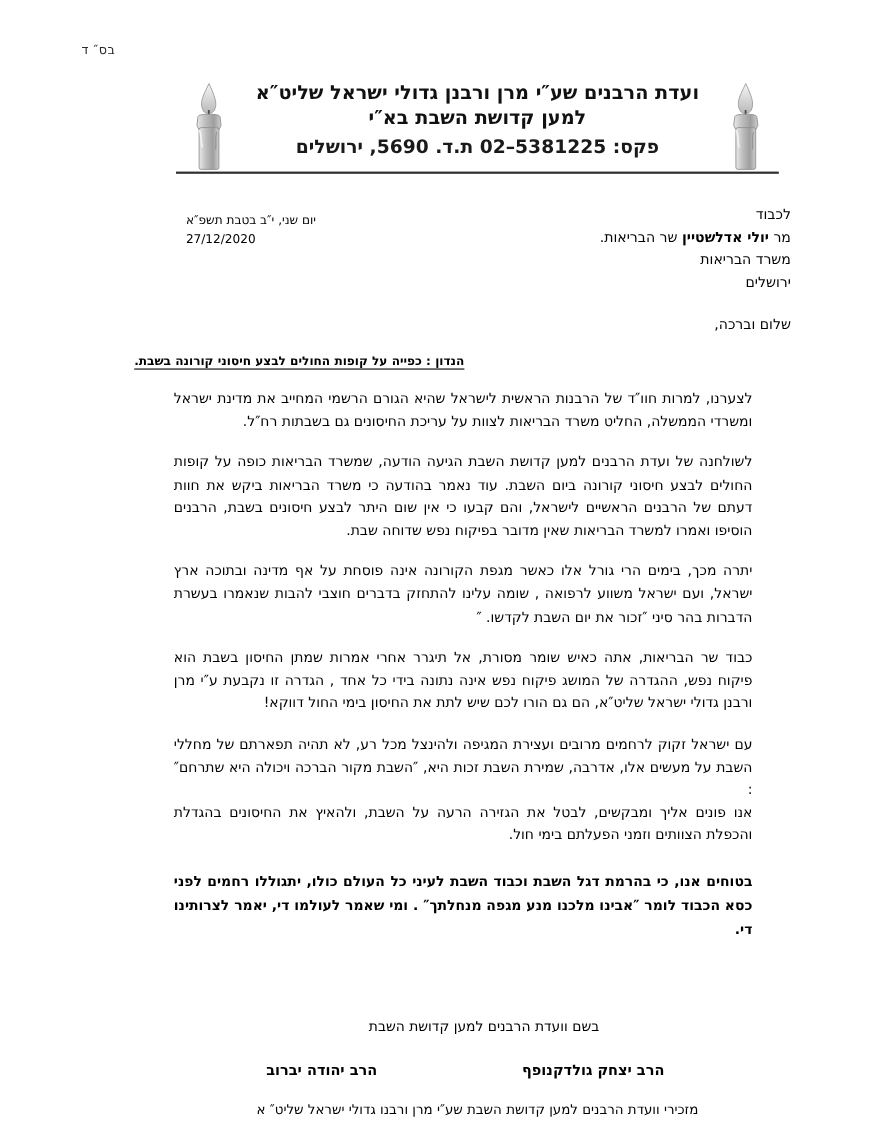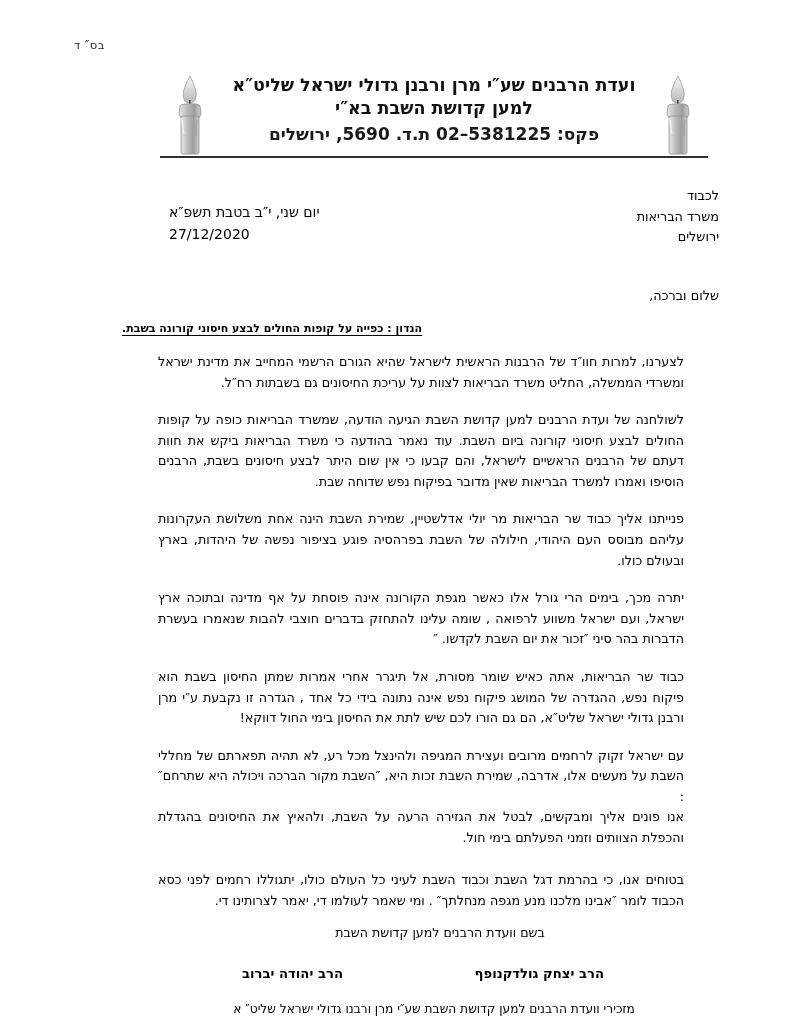"יום שני, י″ב בטבת תשפ″א" .date-block { font-size: 14px -> 11px; top: 202px -> 192px }
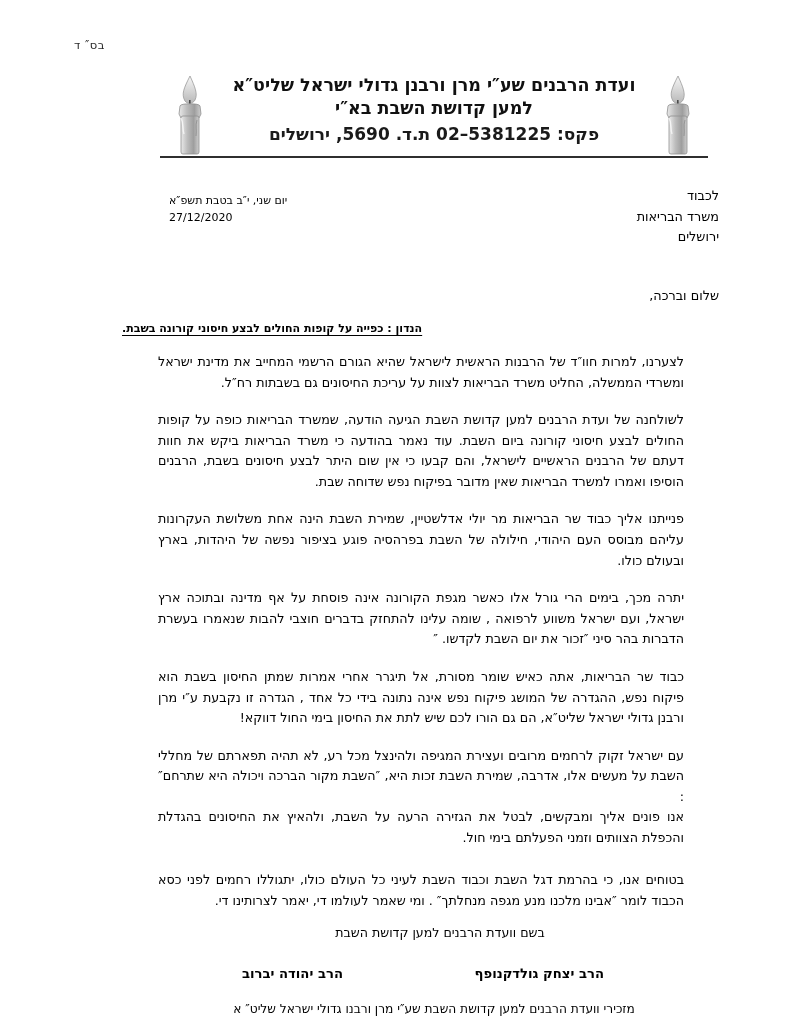"מר יולי אדלשטיין שר הבריאות." div { html: none -> <div><span>מר </span><b>יולי אדלשטיין</b><span> שר הבריאות.</span></div> }
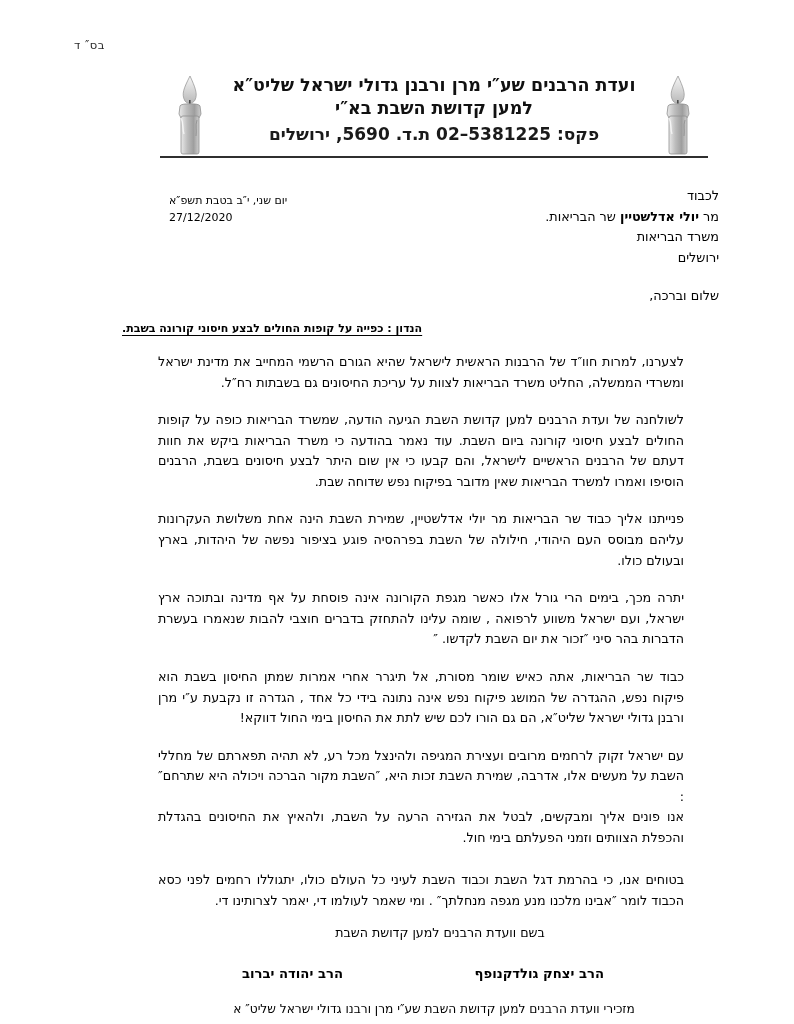"פנייתנו אליך כבוד שר הבריאות" p { html: <p>פנייתנו אליך כבוד שר הבריאות מר יולי אדלשטיין, שמירת השבת הינה אחת משלושת העקרונות עליהם מבוסס העם היהודי, חילולה של השבת בפרהסיה פוגע בציפור נפשה של היהדות, בארץ ובעולם כולו.</p> -> none }
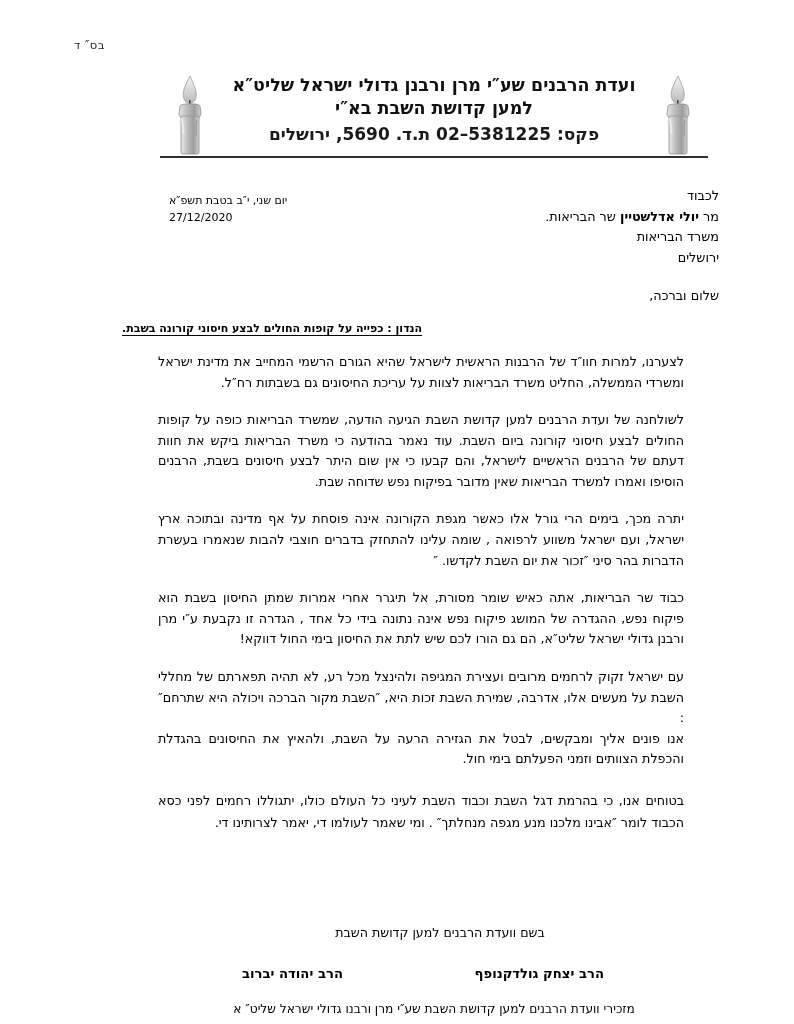"בטוחים אנו, כי בהרמת דגל" .body p.bold-closing { font-weight: normal -> bold }
